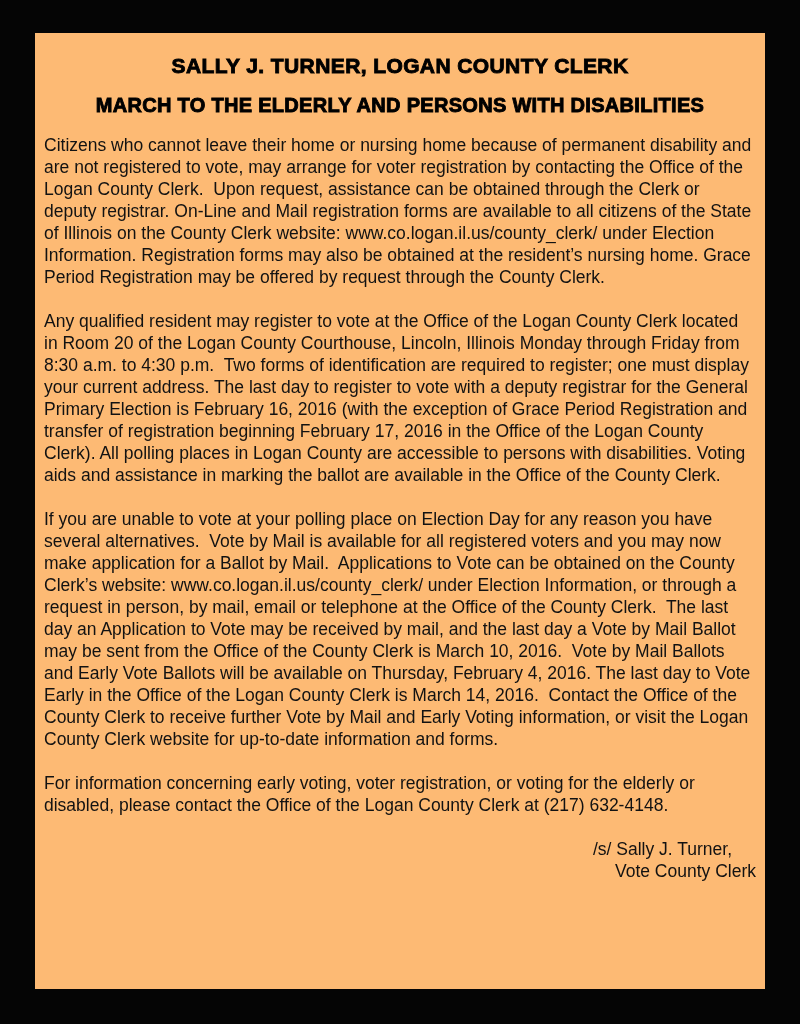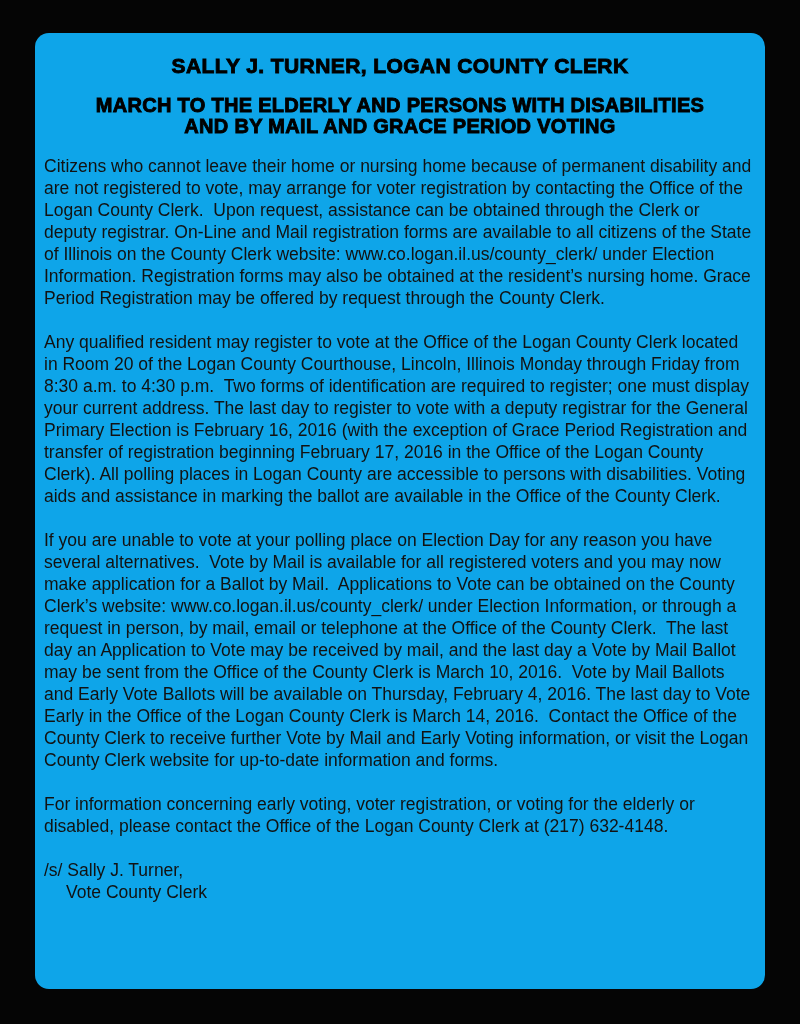"SALLY J. TURNER, LOGAN COUNTY" .paper { background: #0ea5e9 -> #fdba74; border-radius: 14px -> none }
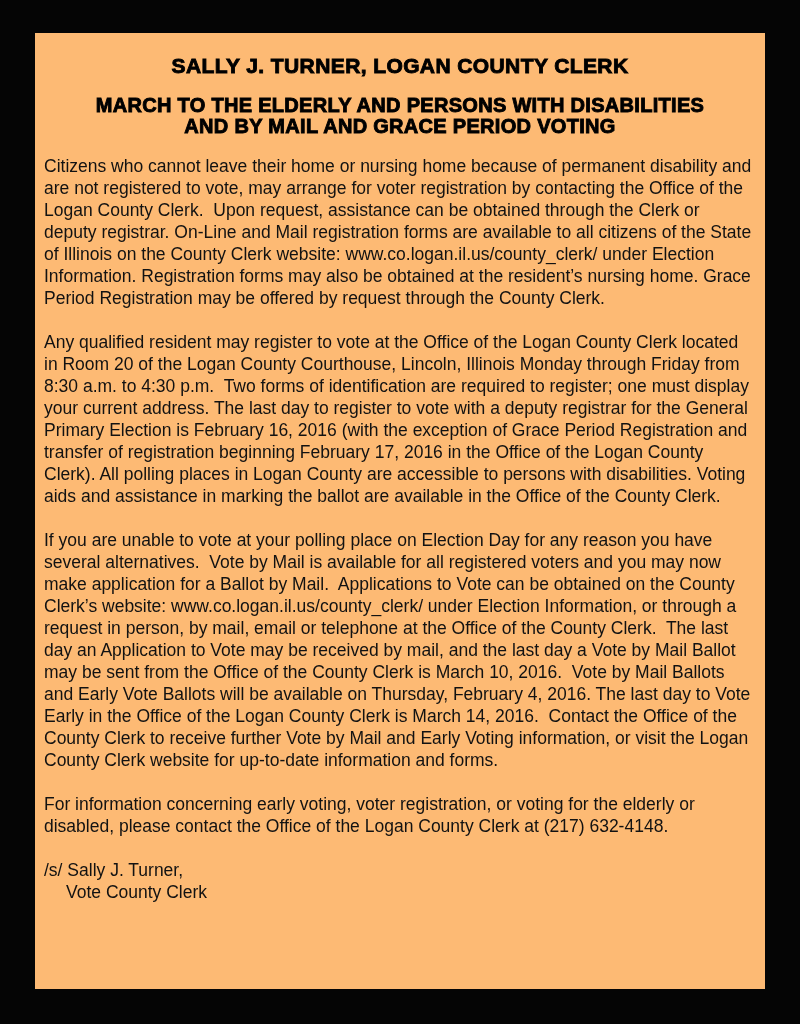"AND BY MAIL AND GRACE" div { html: <div>AND BY MAIL AND GRACE PERIOD VOTING</div> -> none }
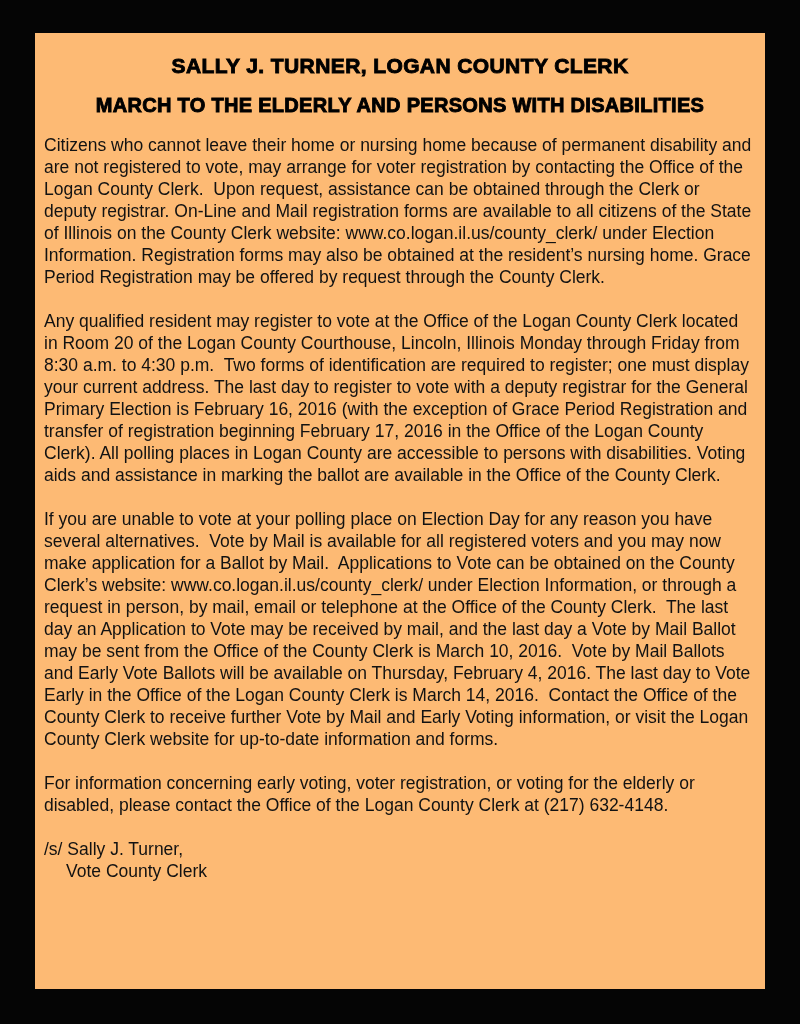"/s/ Sally J. Turner," .signature { justify-content: flex-start -> flex-end }
